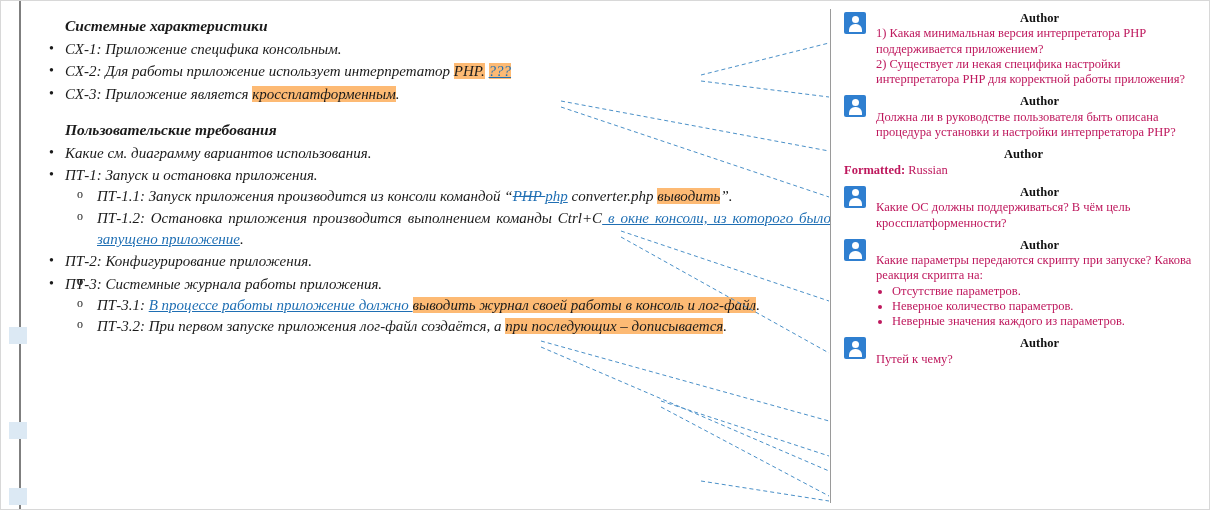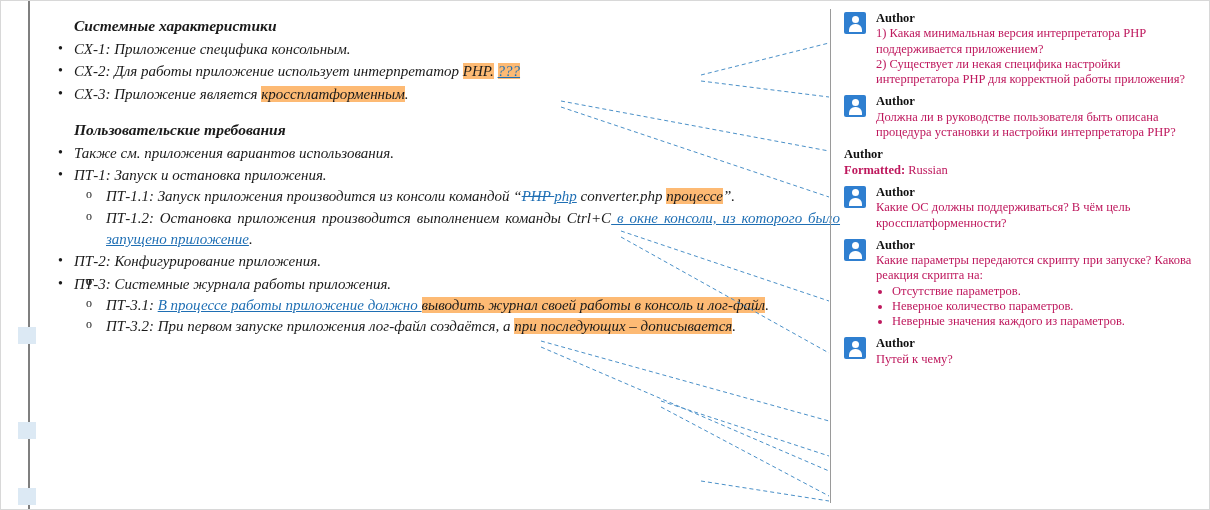"Системные характеристики" #doc { left: 17px -> 8px }
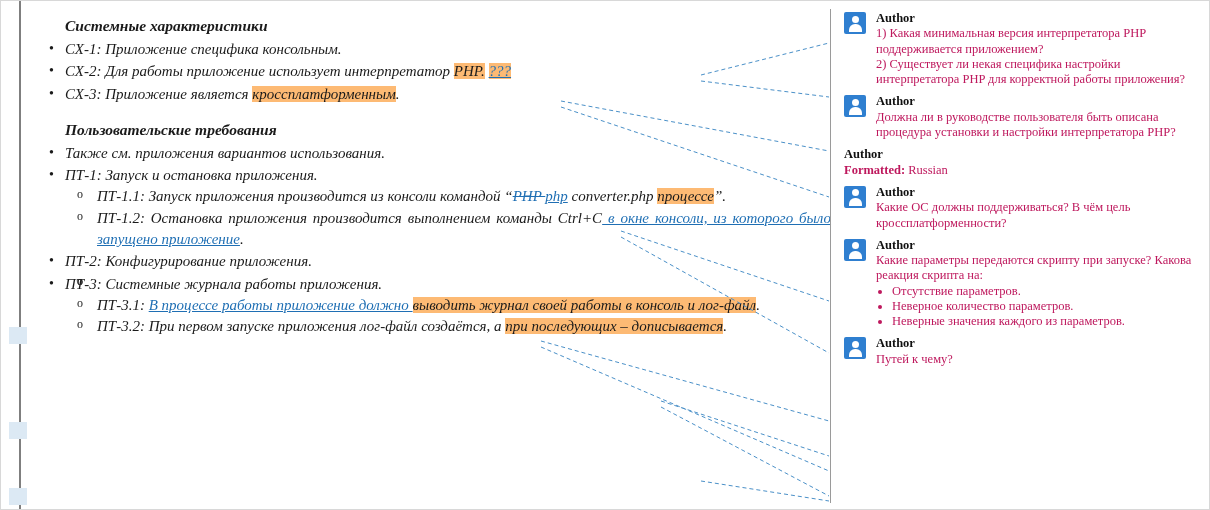"Author" .c-author { text-align: none -> center }
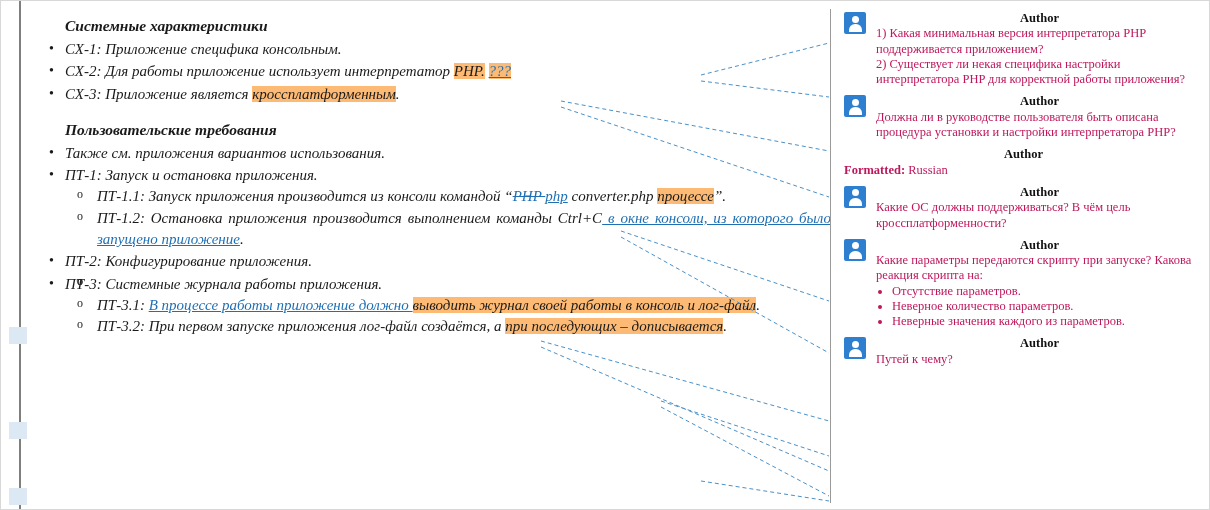"Также см. приложения вариантов" span { text: Также см. приложения -> Какие см. диаграмму }
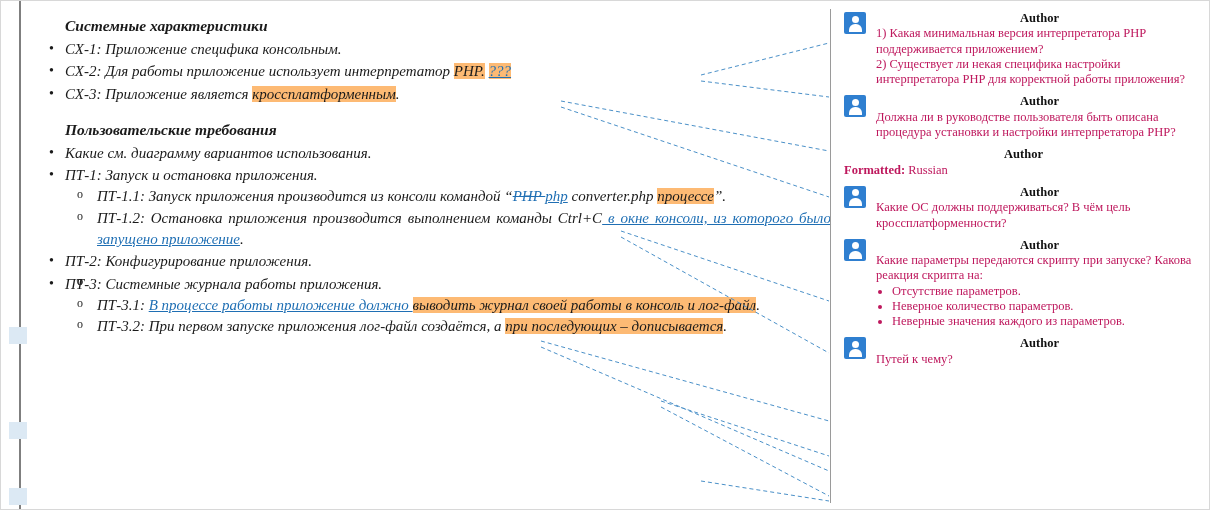"процессе" span.hl { text: процессе -> выводить }
